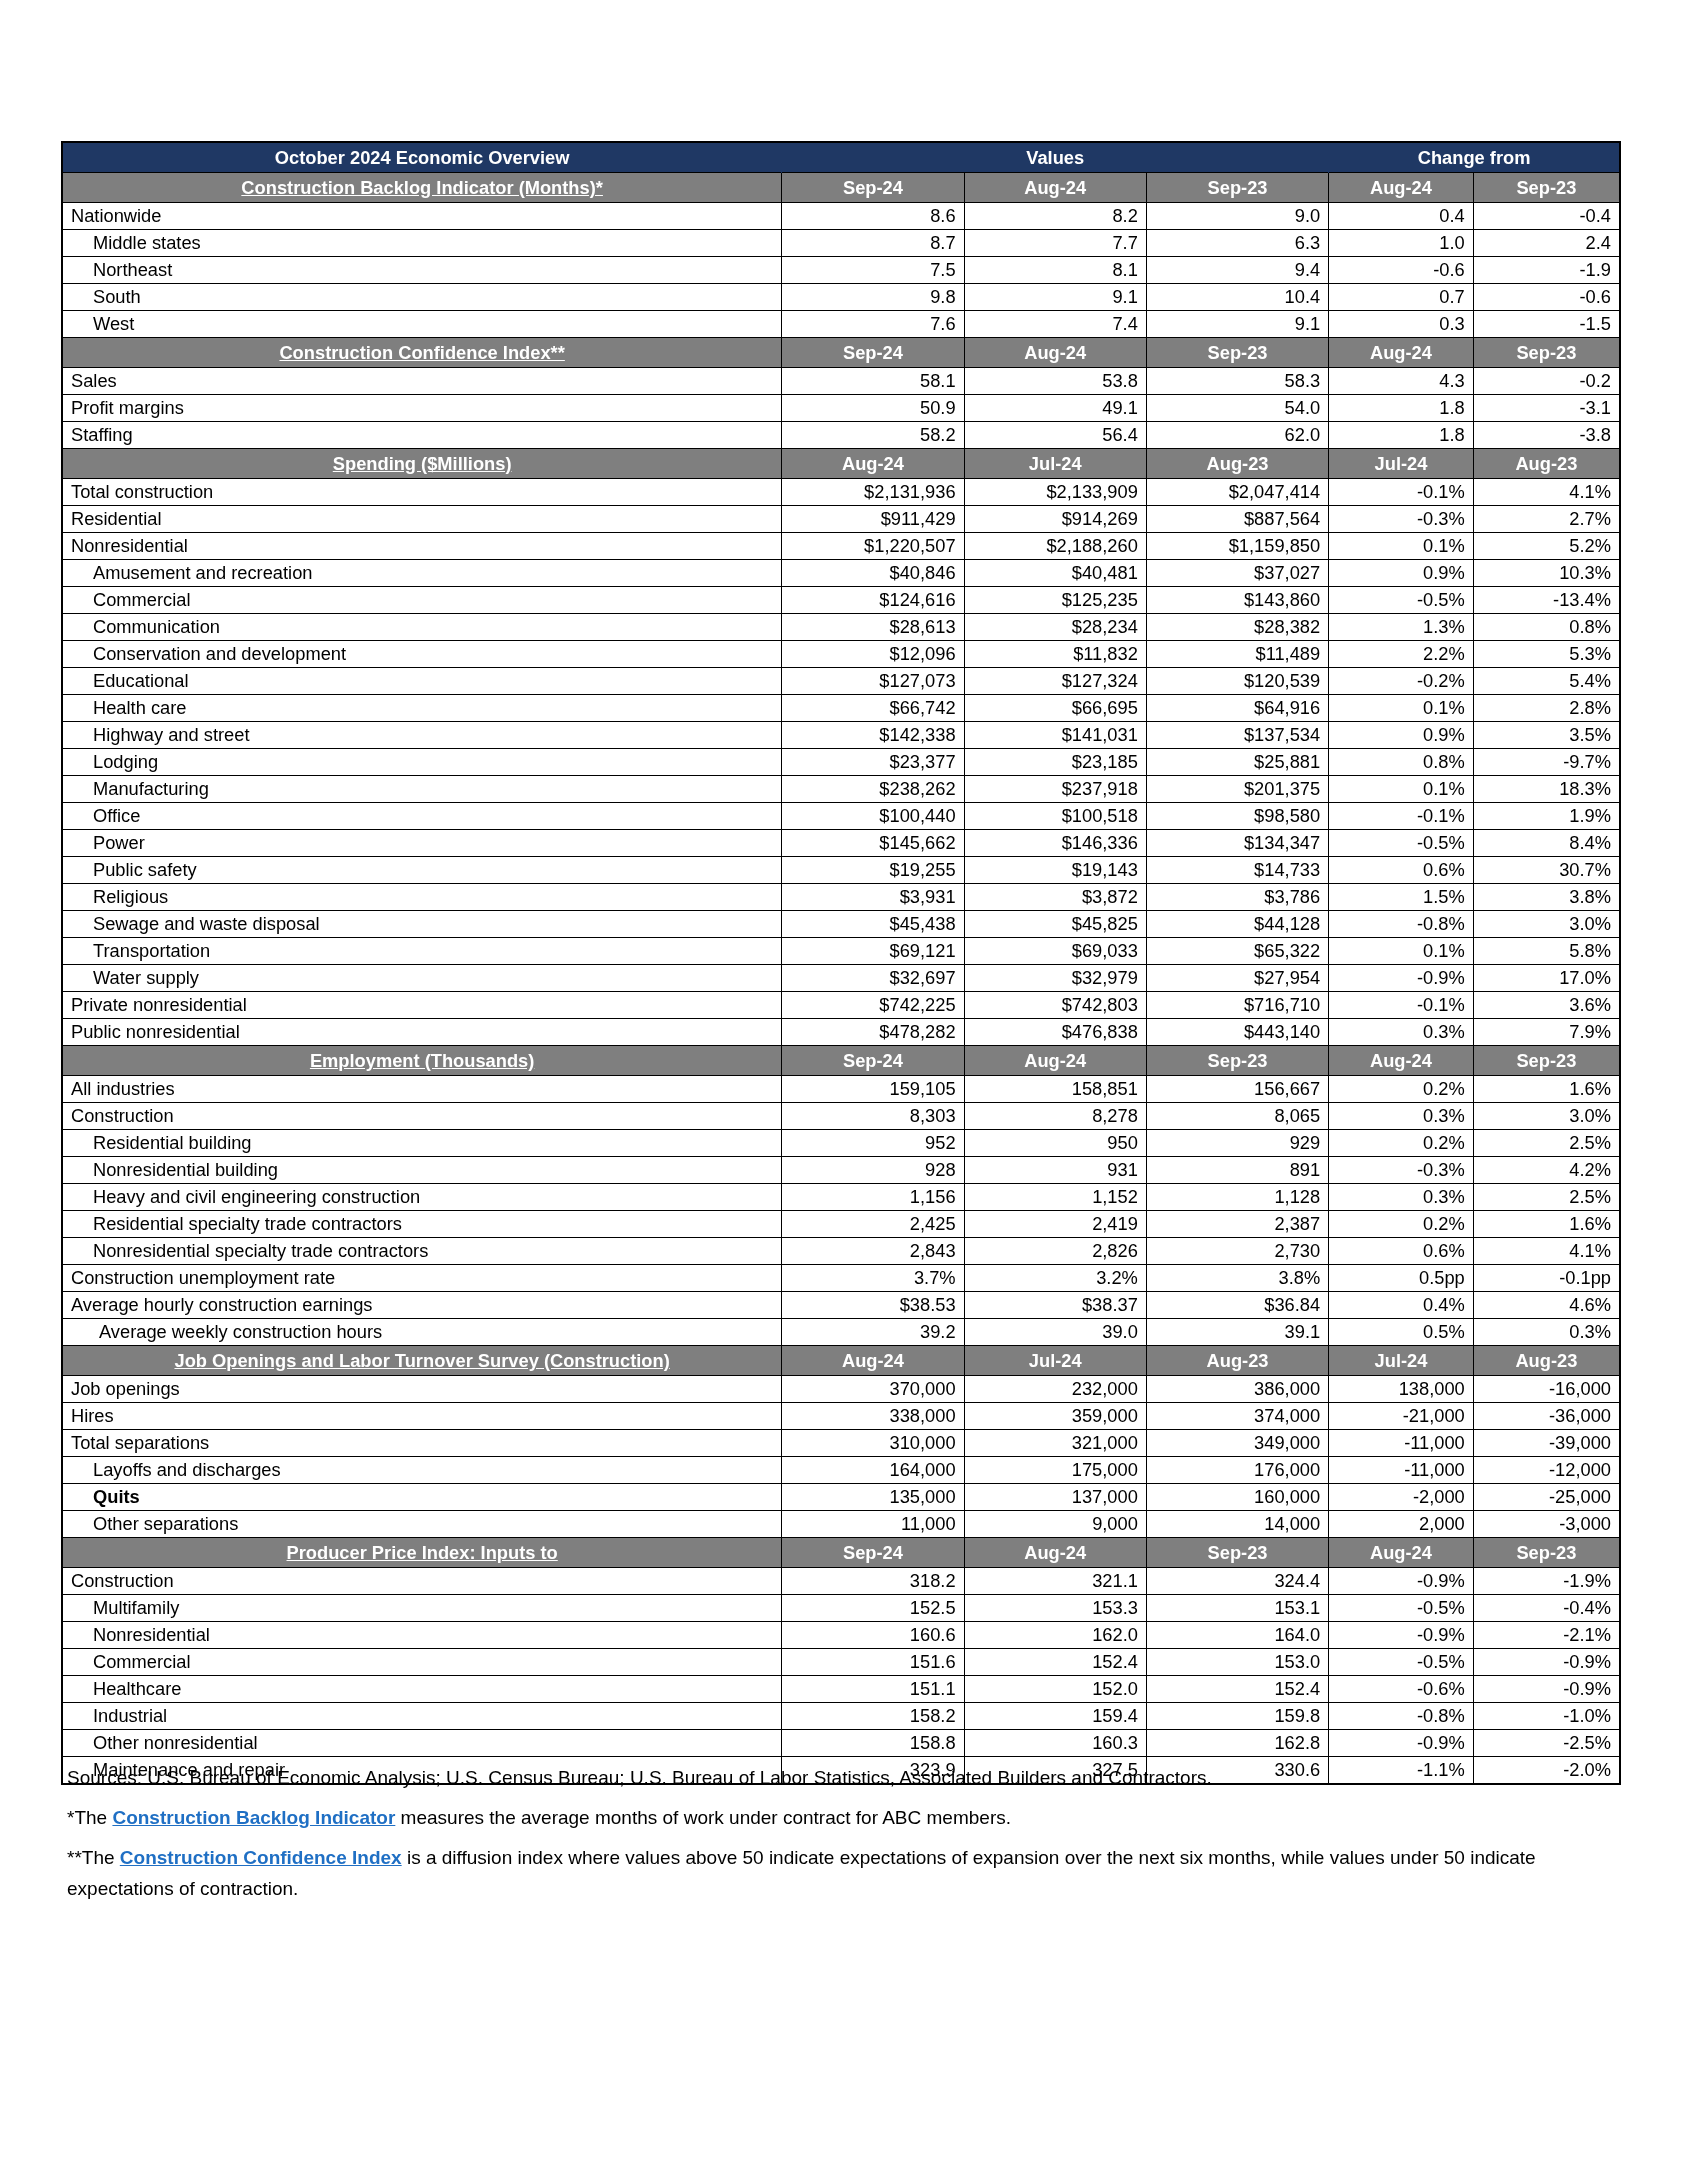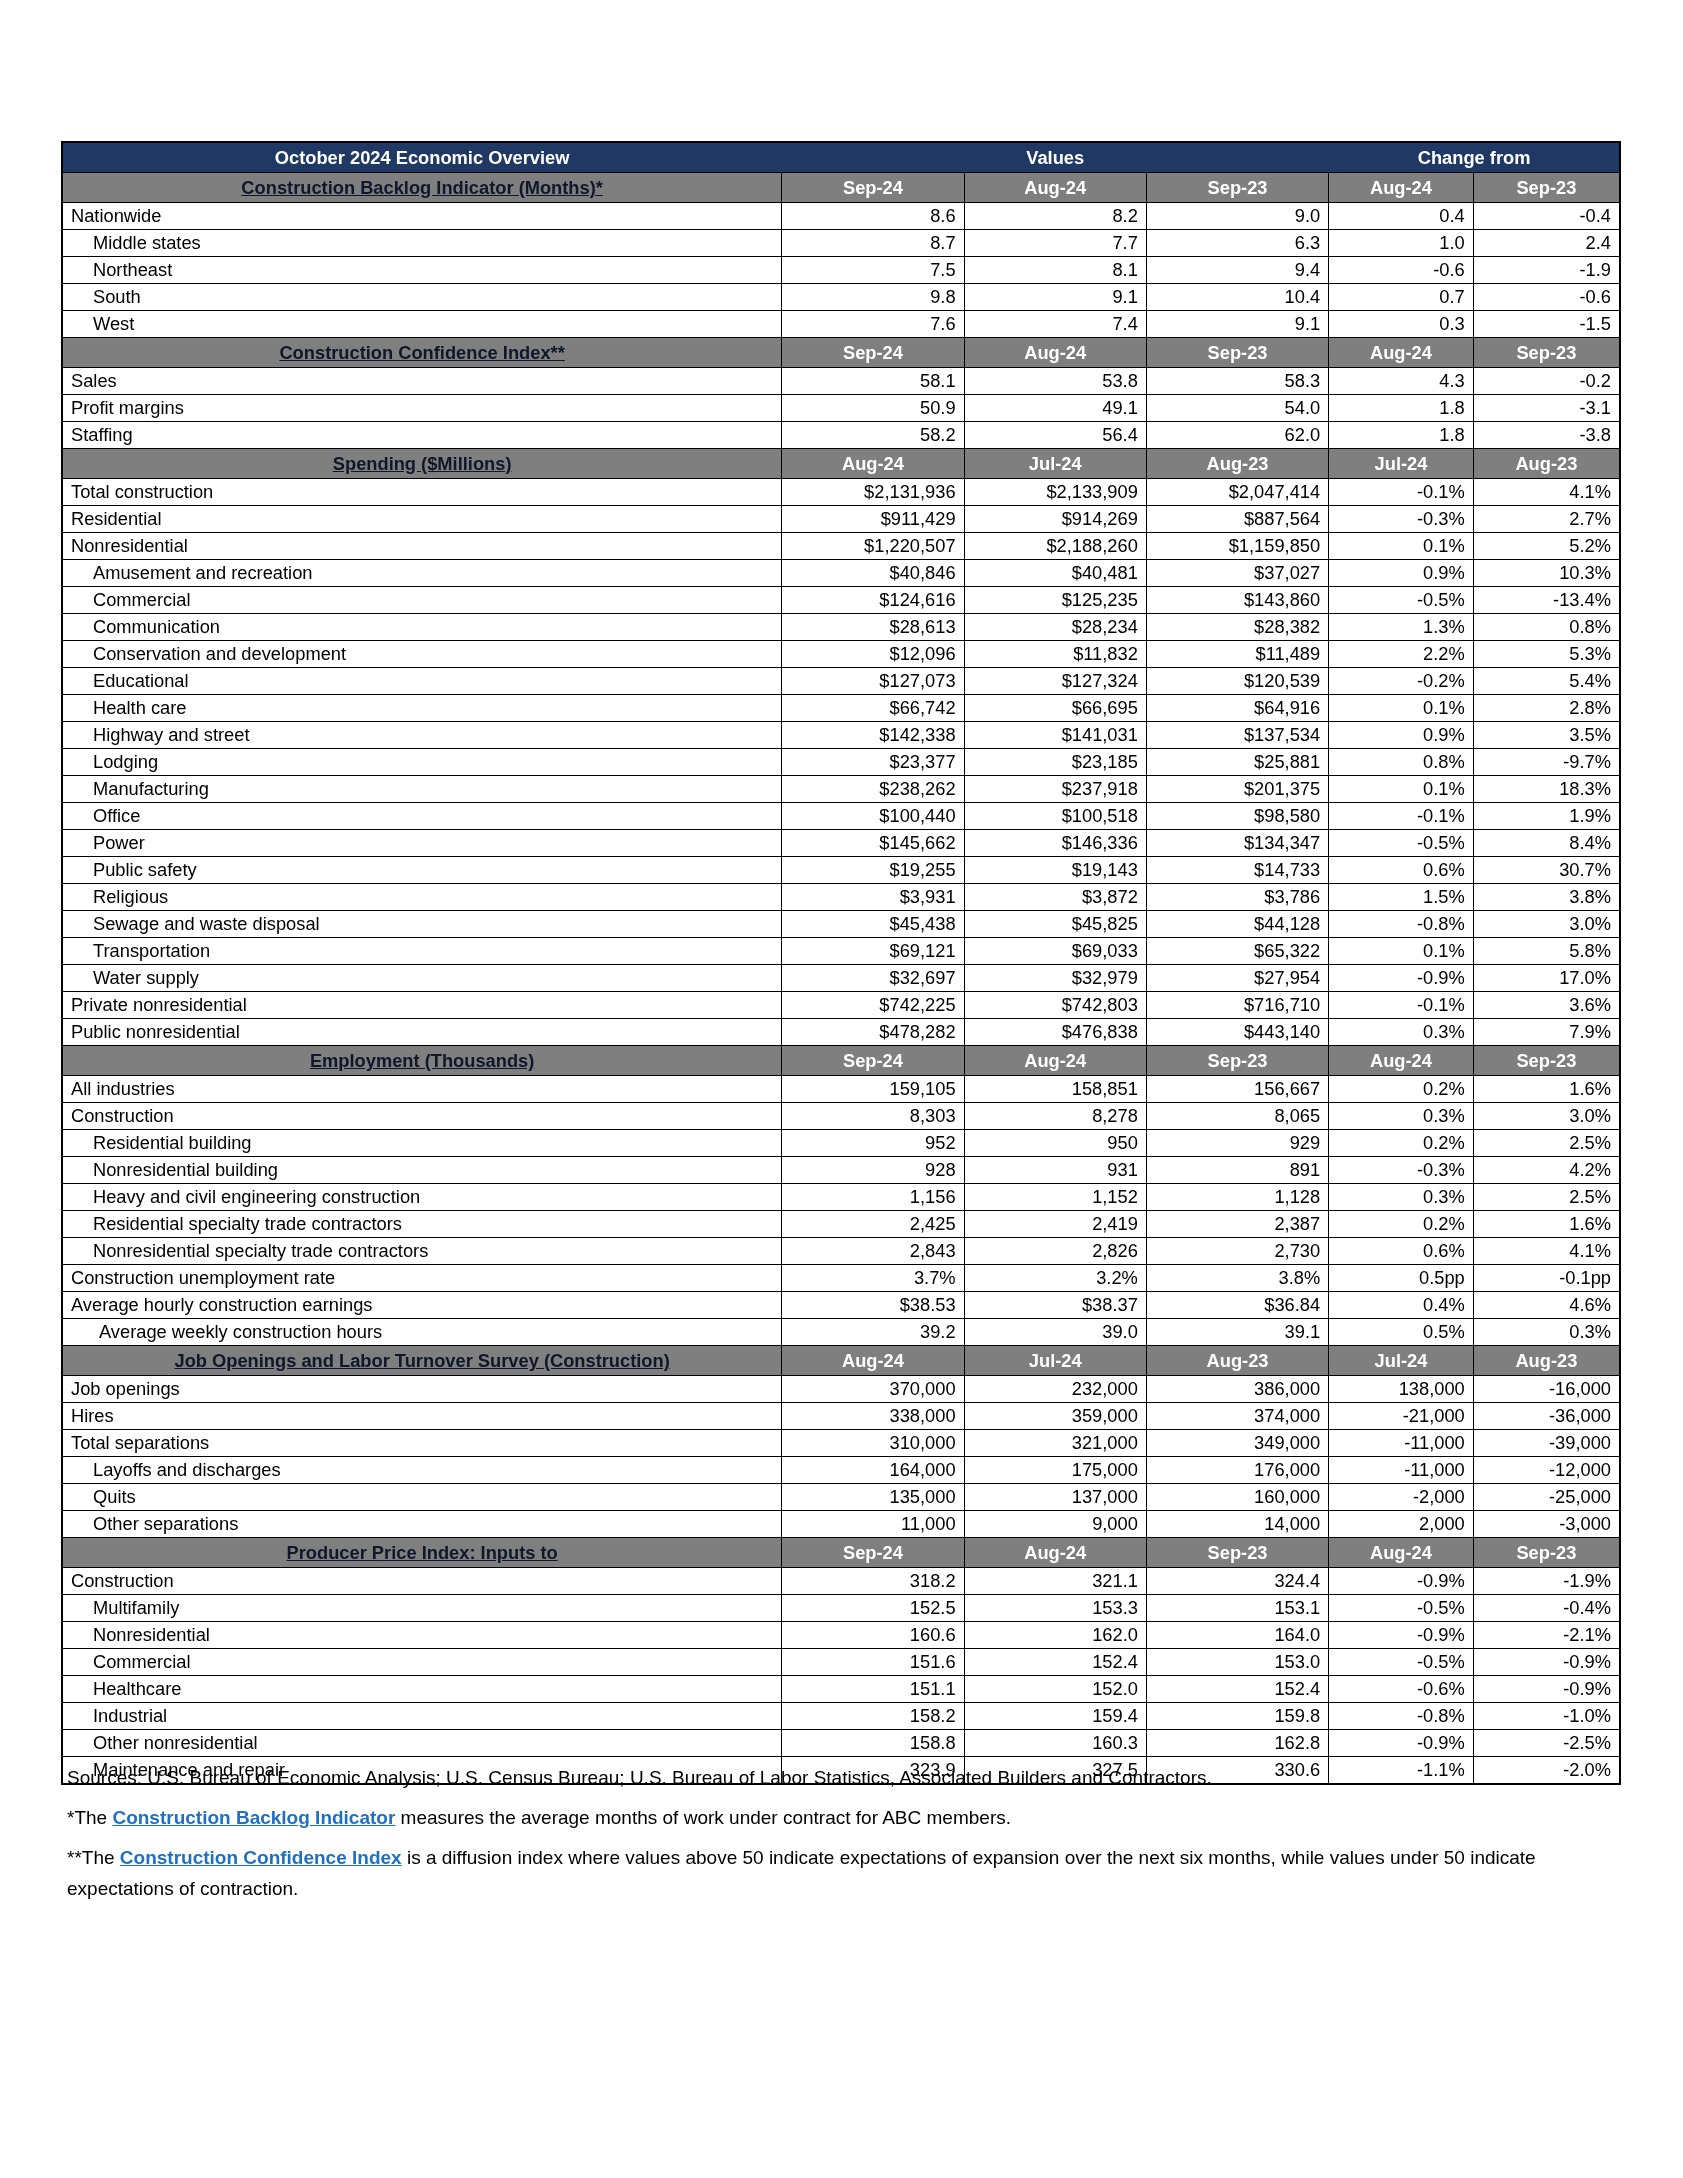"Construction Backlog Indicator (Months)*" tr.section td.sec-title { color: #0f172a -> #ffffff }
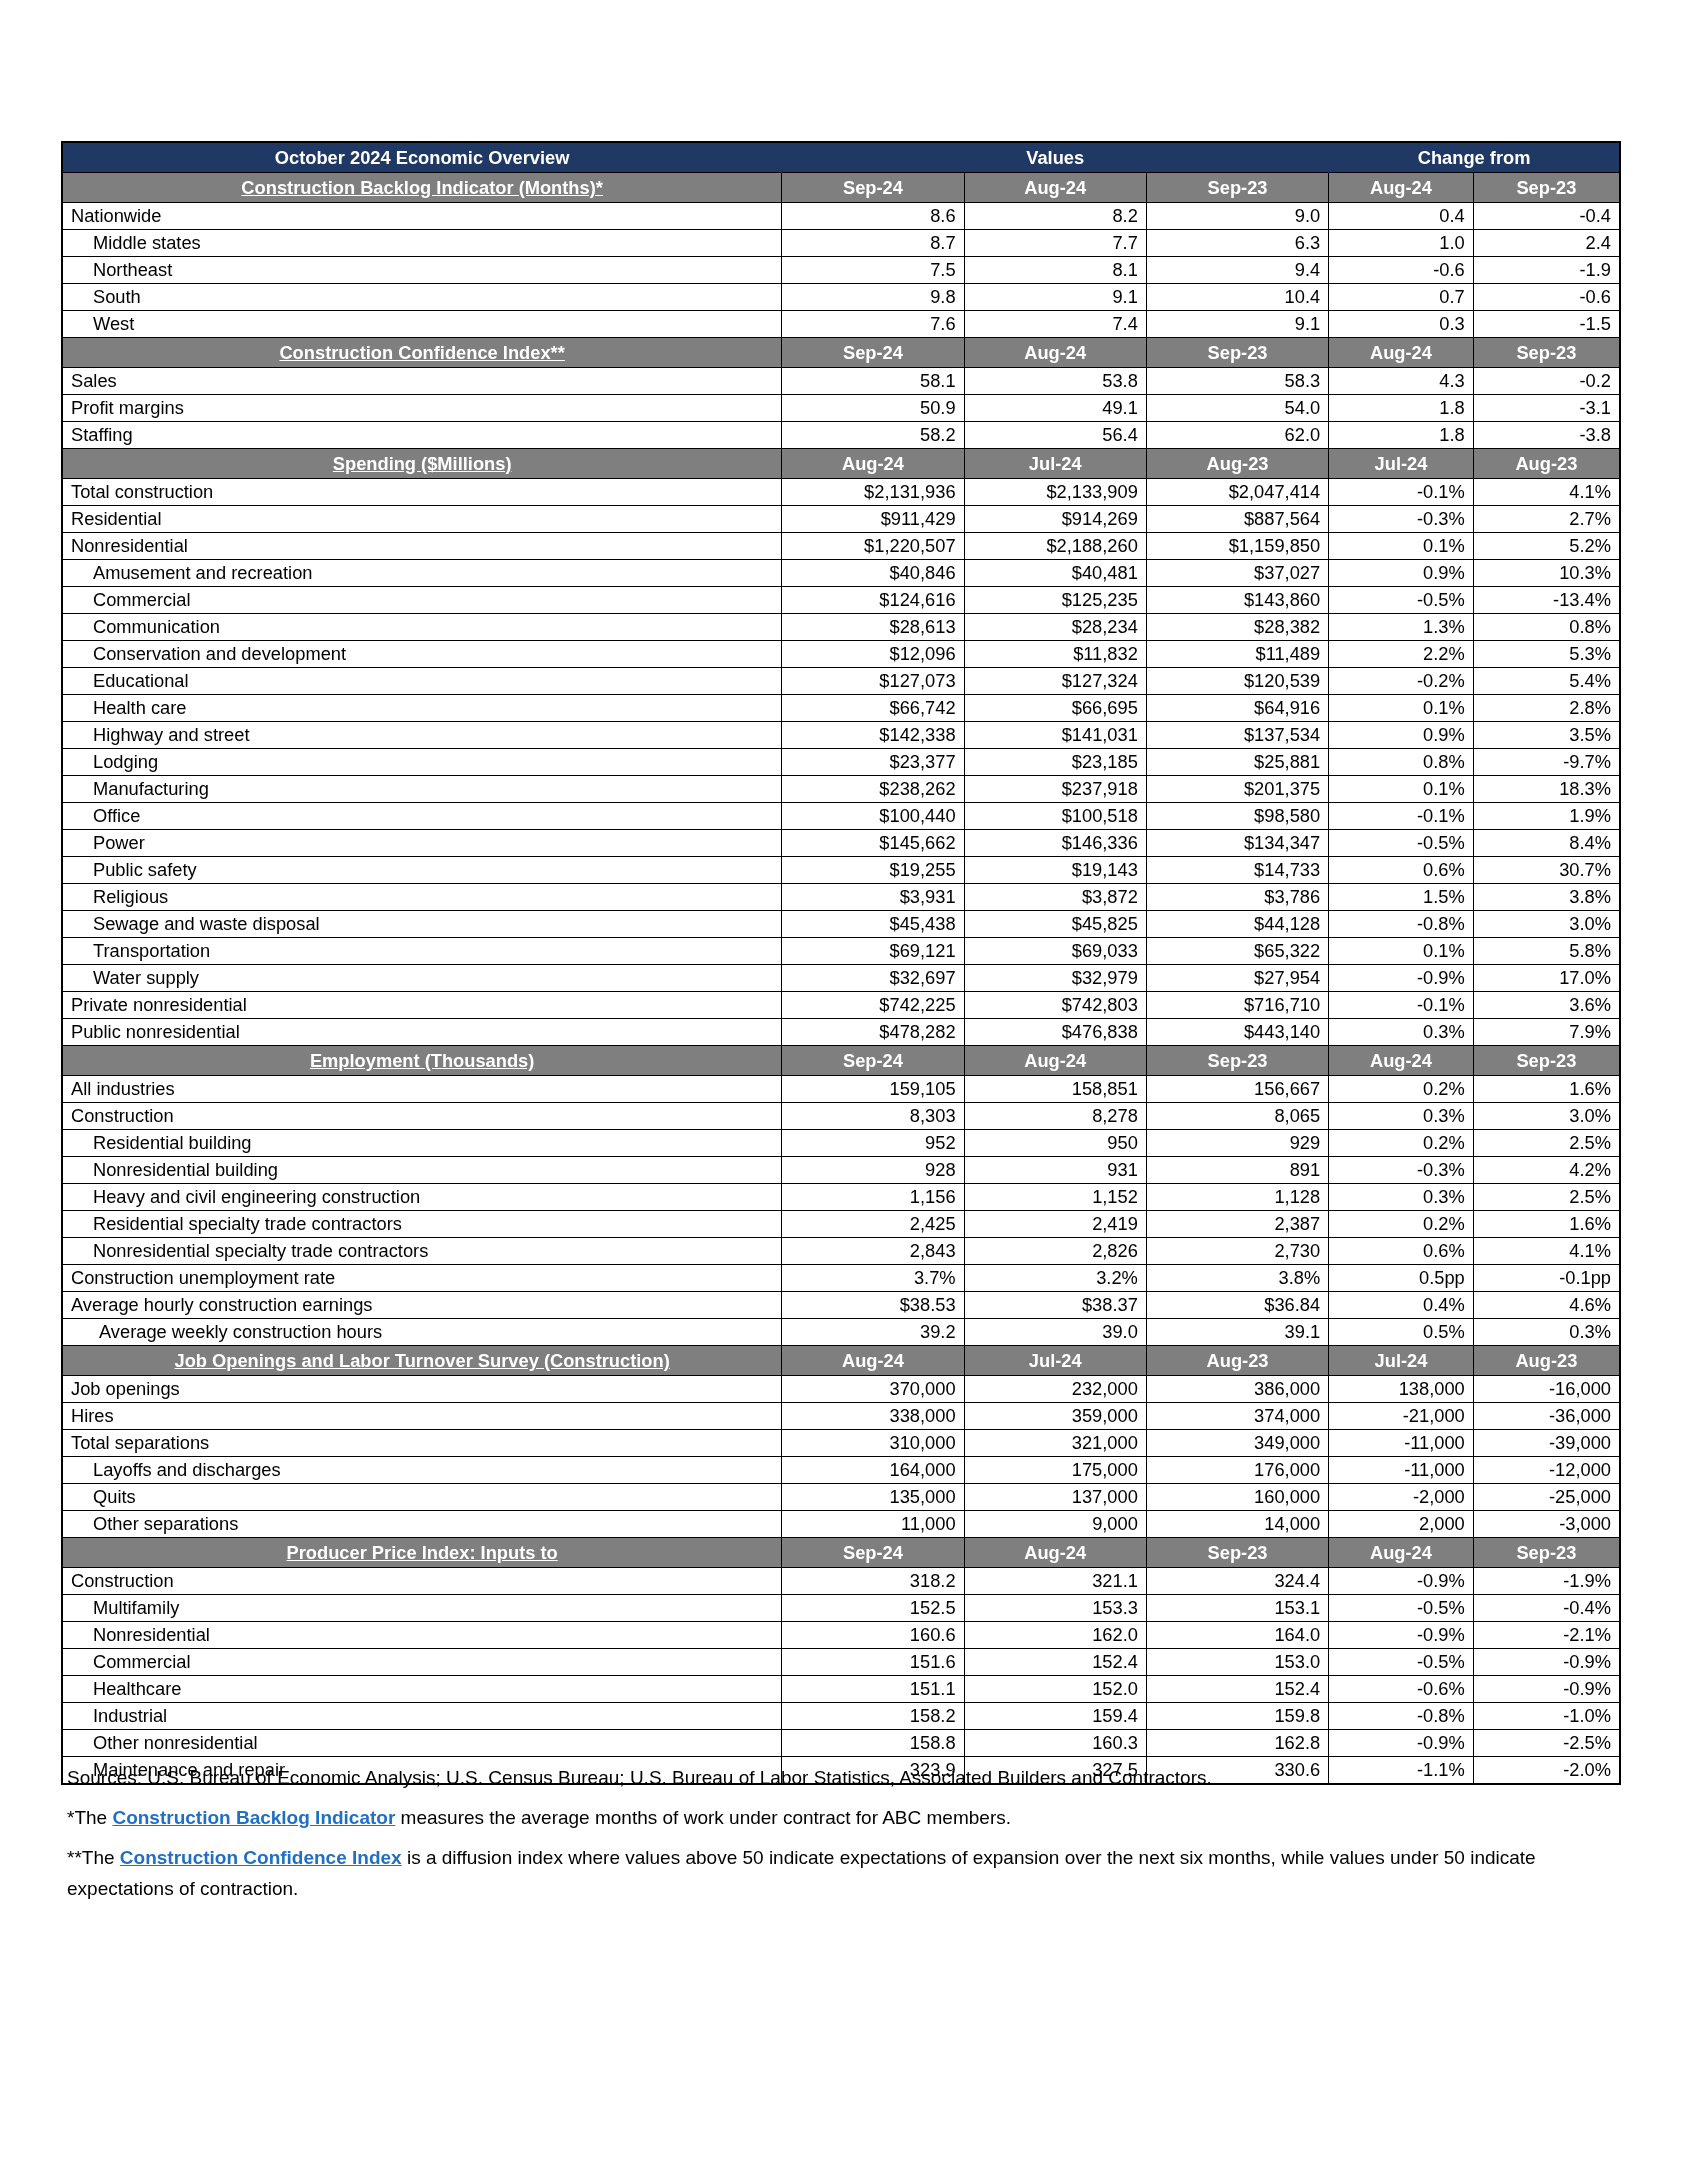"Quits" td.lbl { font-weight: none -> bold }
